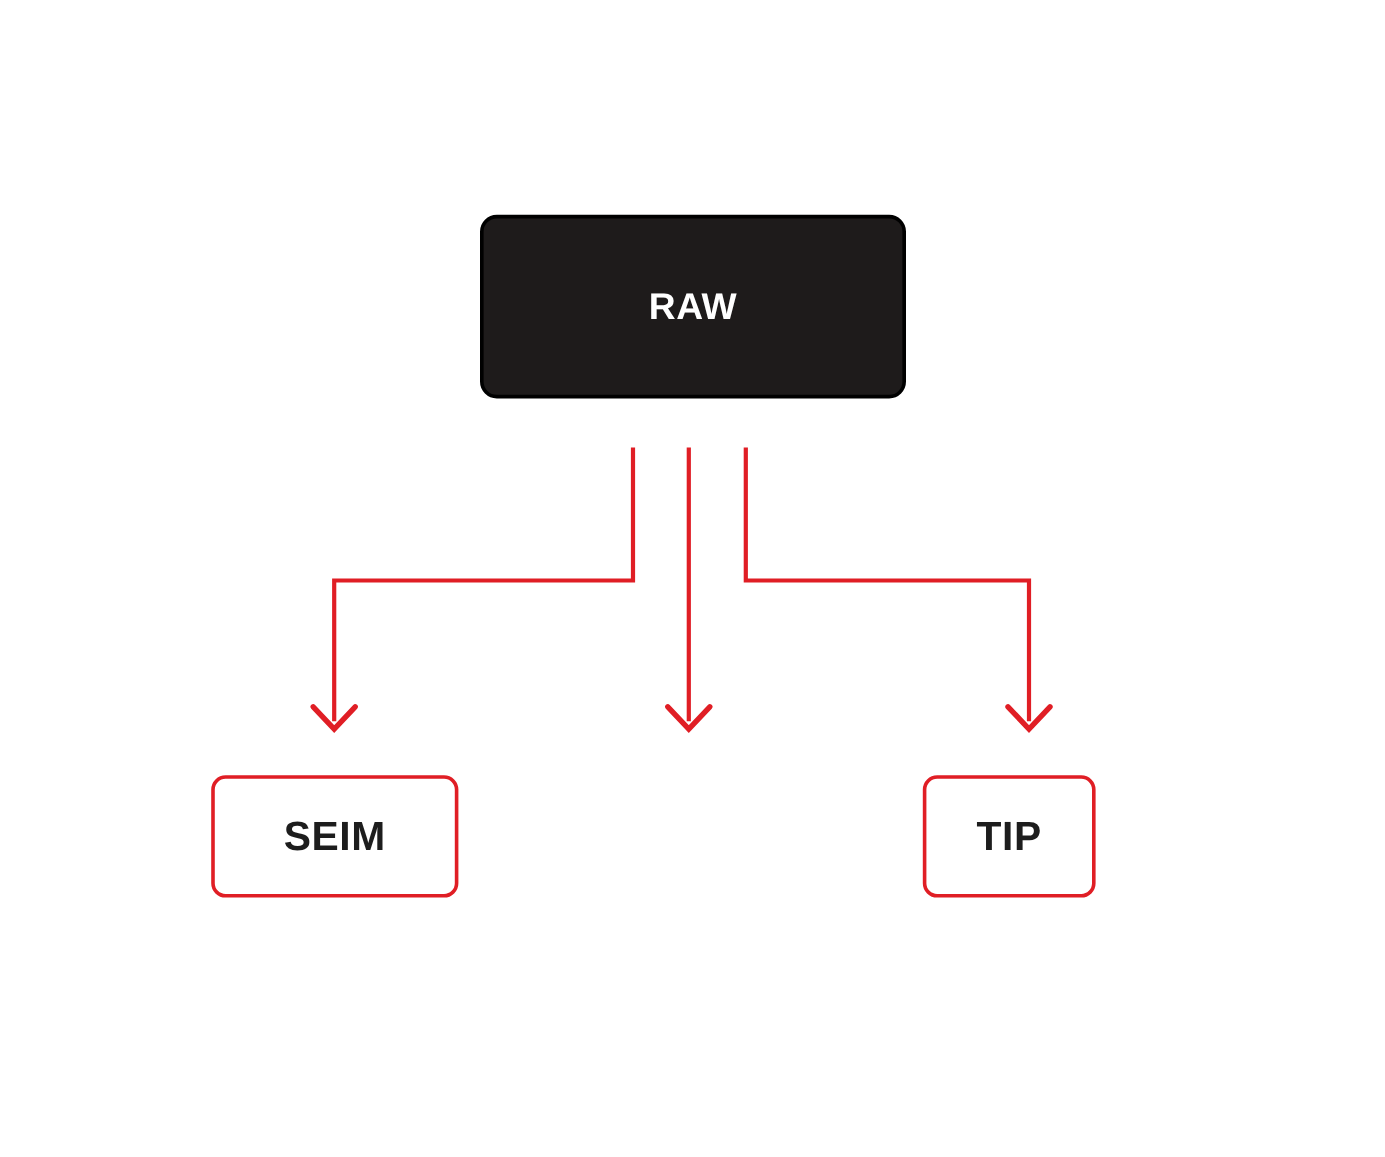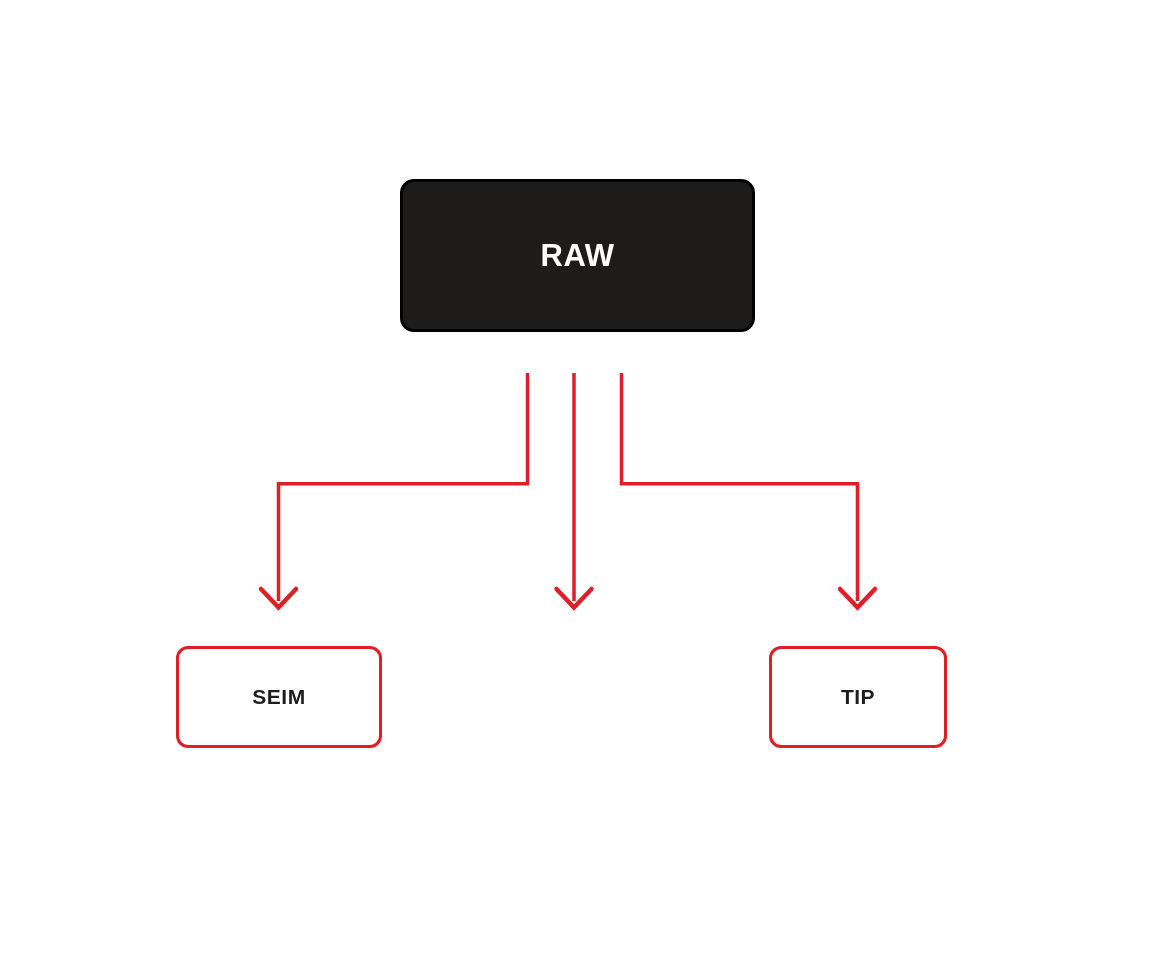"SEIM" .node-child { font-size: 21px -> 34px }
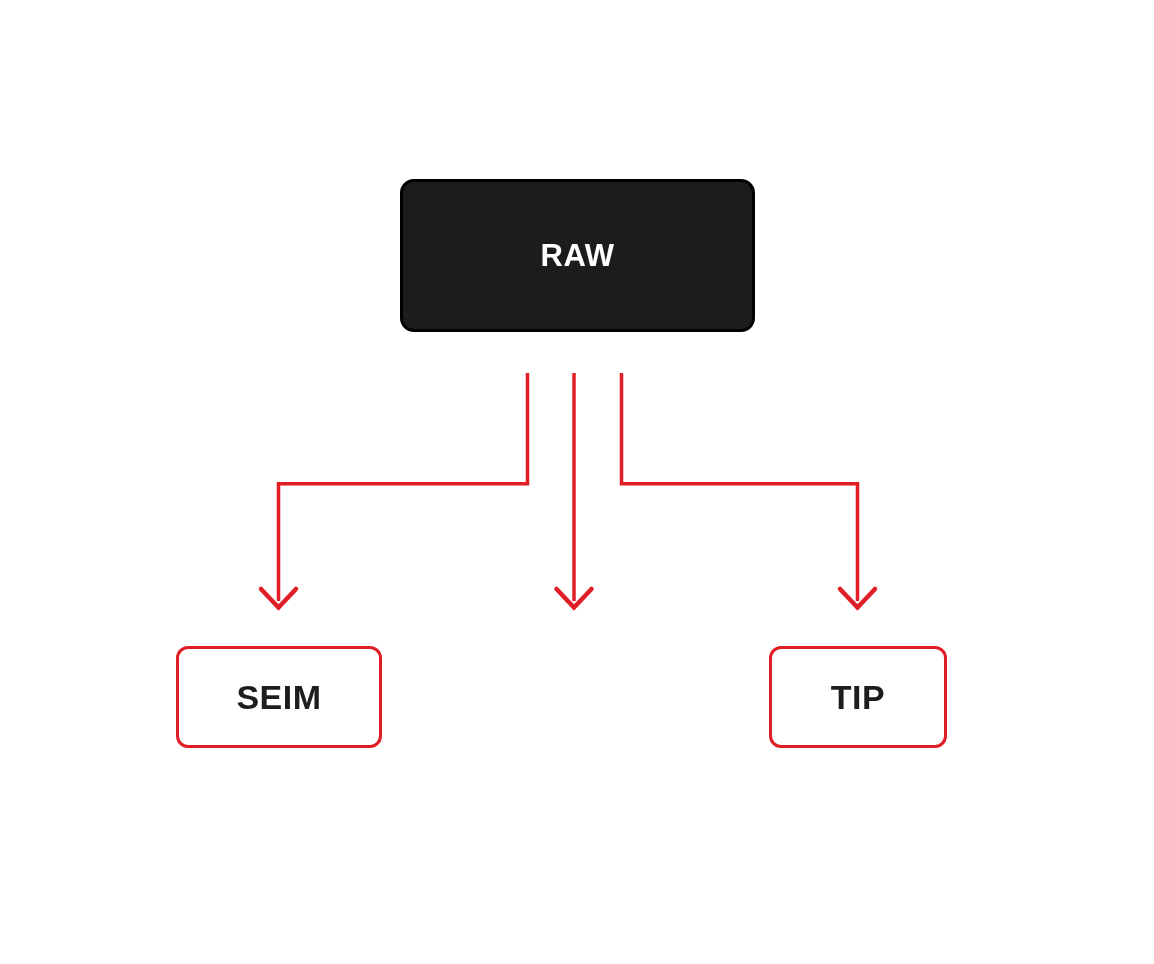"TIP" .node-tip { width: 178px -> 144px }
